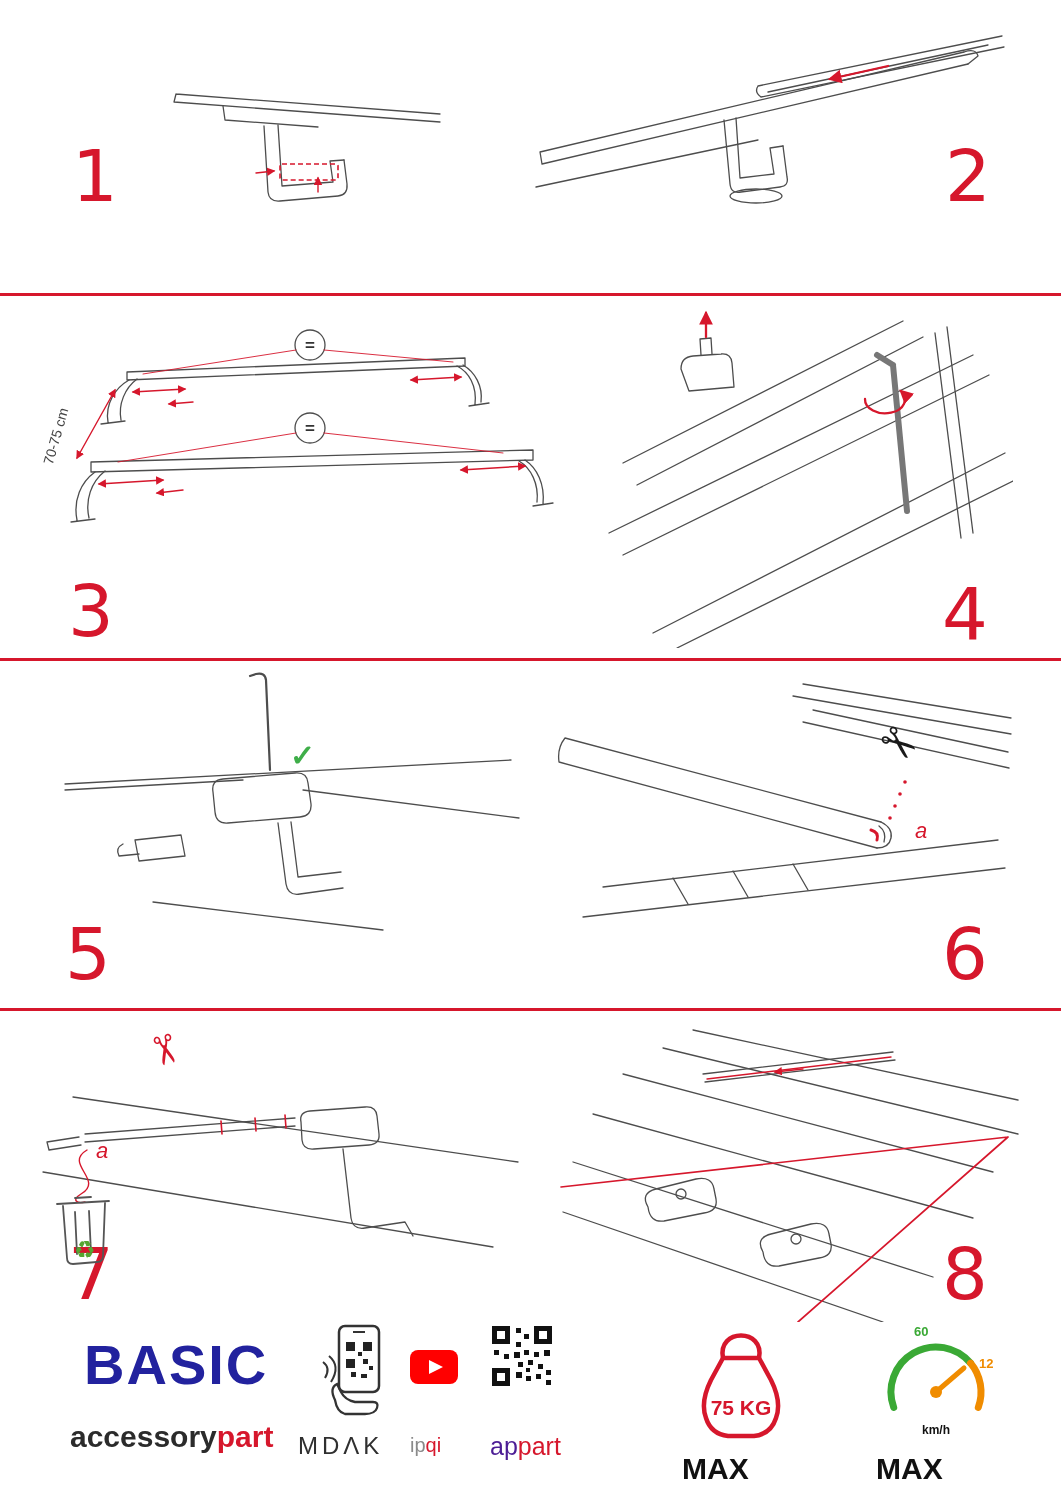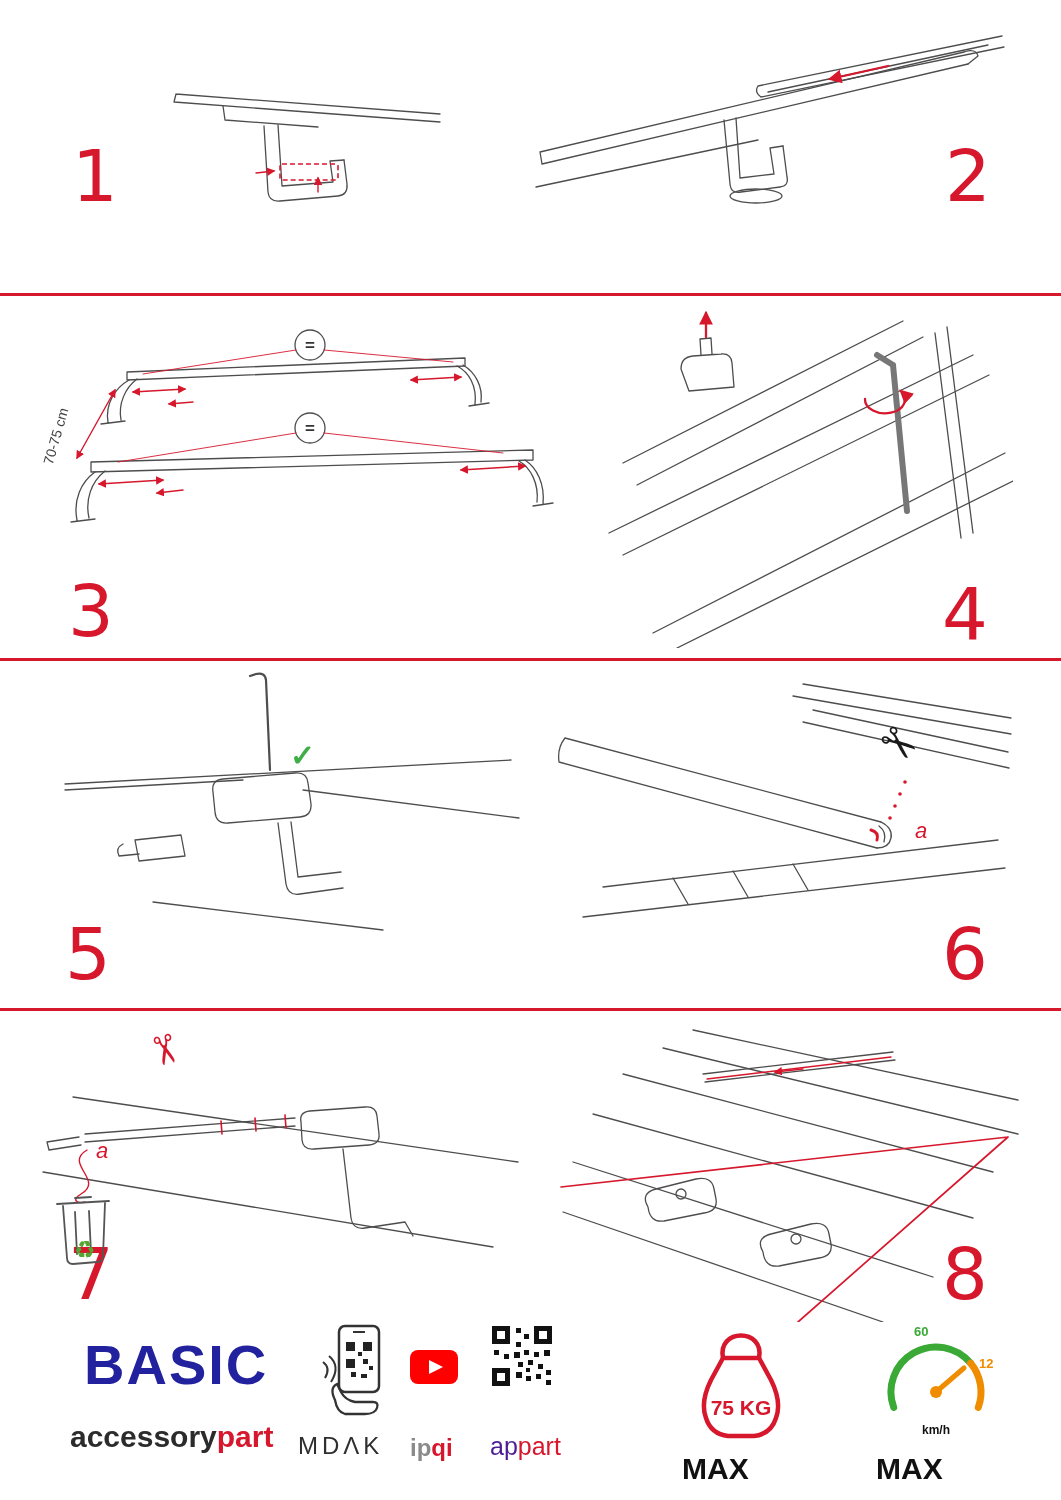"ipqi" .ipqi { font-size: 24px -> 20px; font-weight: bold -> normal }
